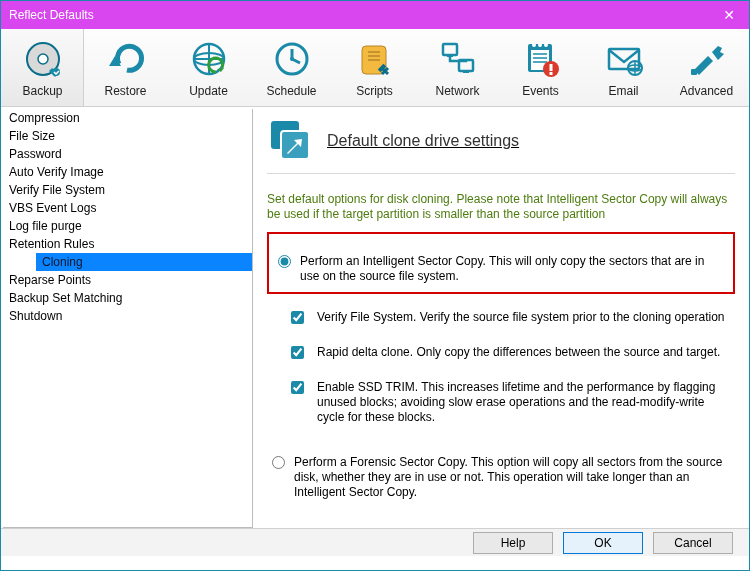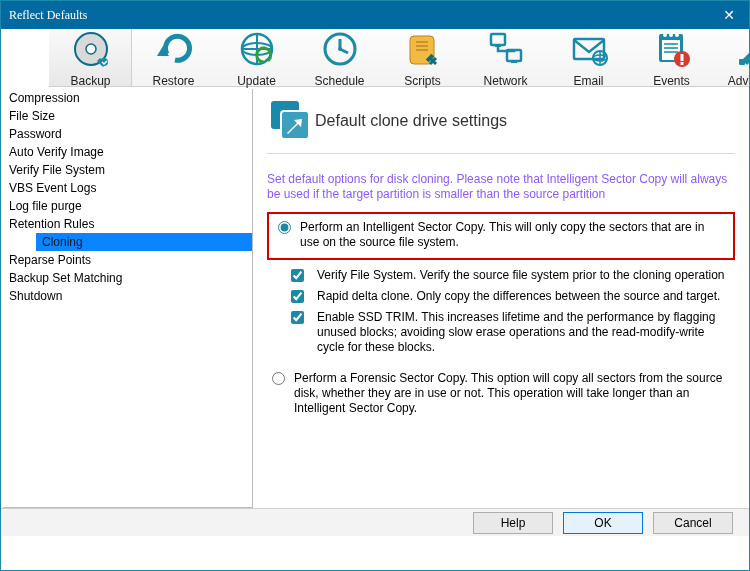"Reflect Defaults" .titlebar { background: #0369a1 -> #d946ef; font-family: Liberation Serif, serif -> none }
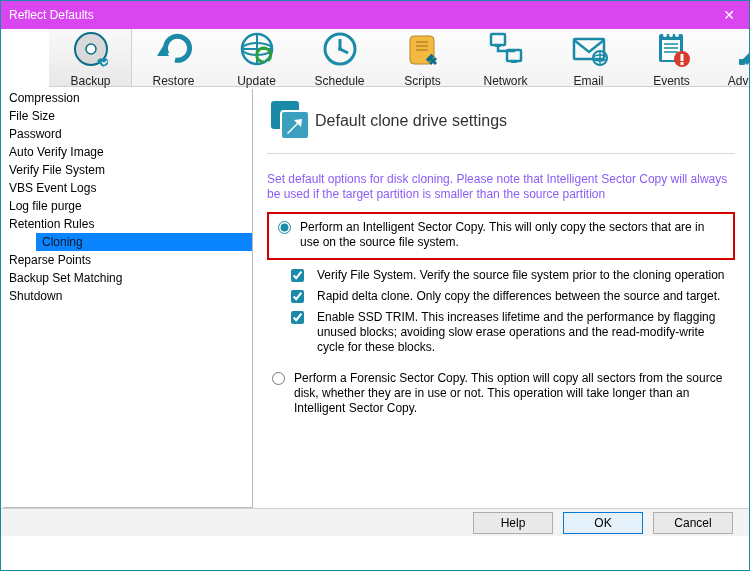"Backup" .toolbar { height: 58px -> 78px; margin-left: 48px -> none }
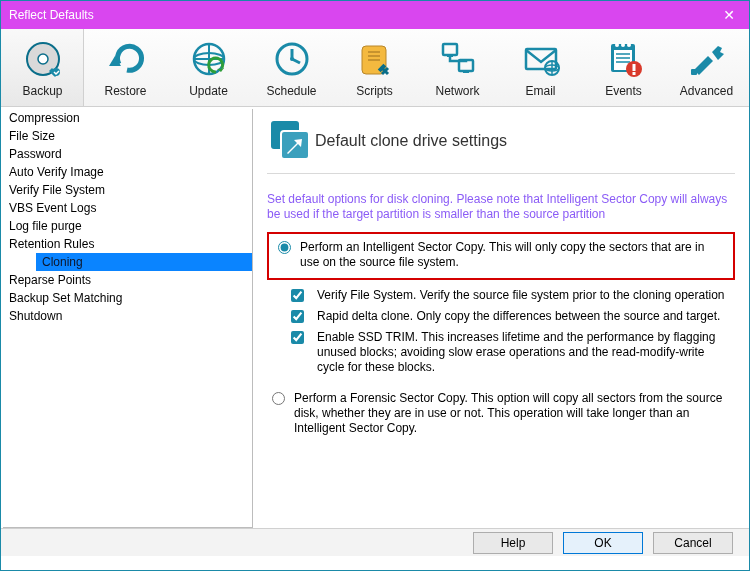"Email" div.tool { order: before "Events" -> after "Events" }
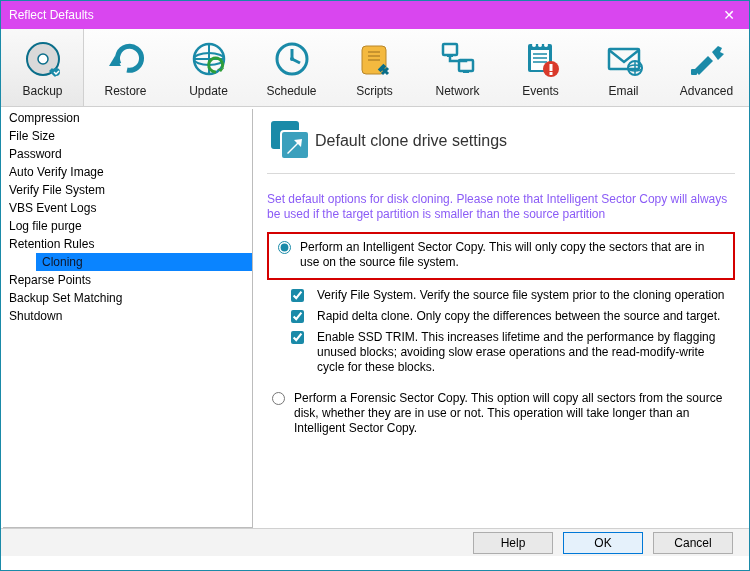"Default clone drive settings" .header-row { gap: none -> 12px; text-decoration: none -> underline }
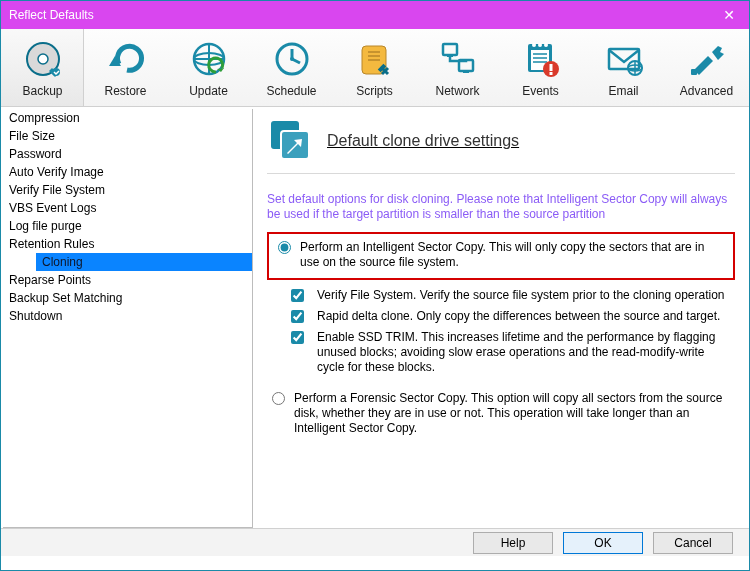"Set default options for disk" .desc { color: #8b5cf6 -> #4d7c0f }
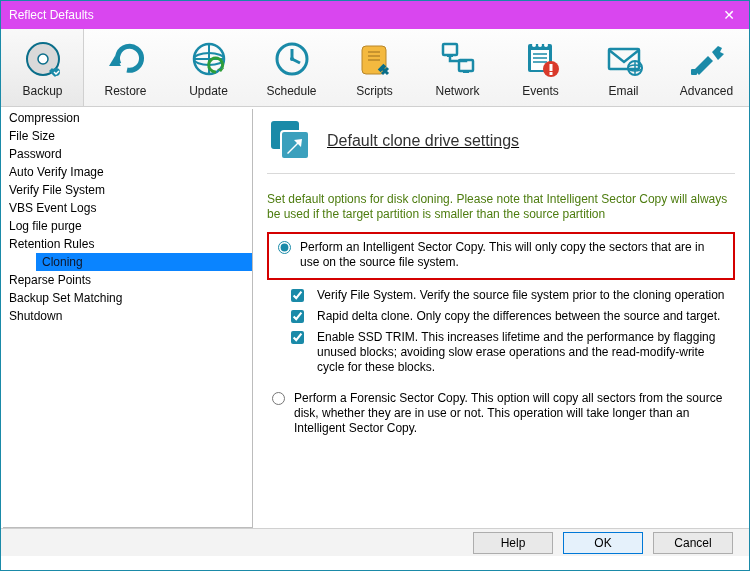"Perform an Intelligent Sector Copy." .radio-row, .check-row { margin-top: none -> 14px }
